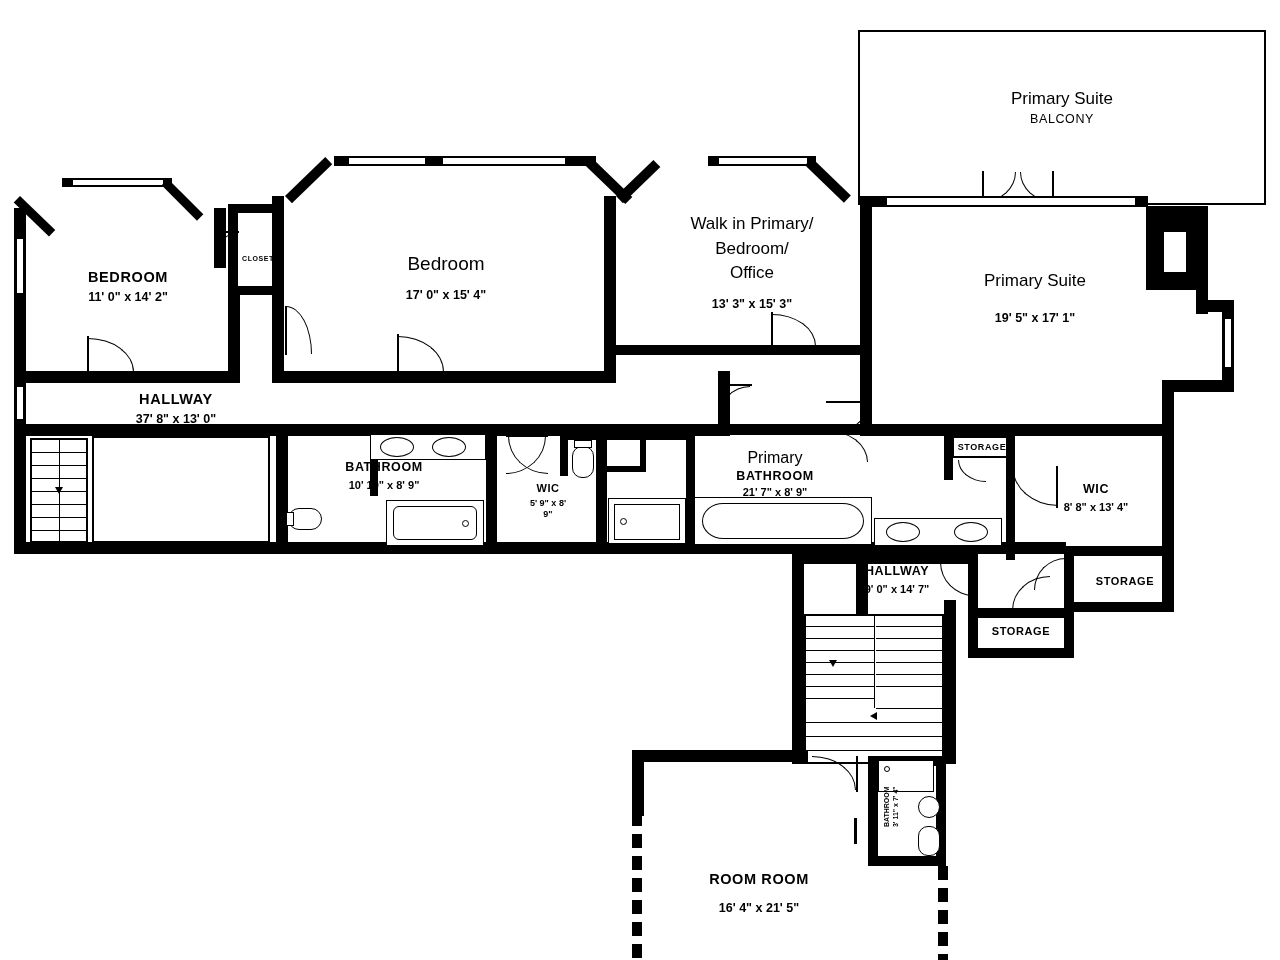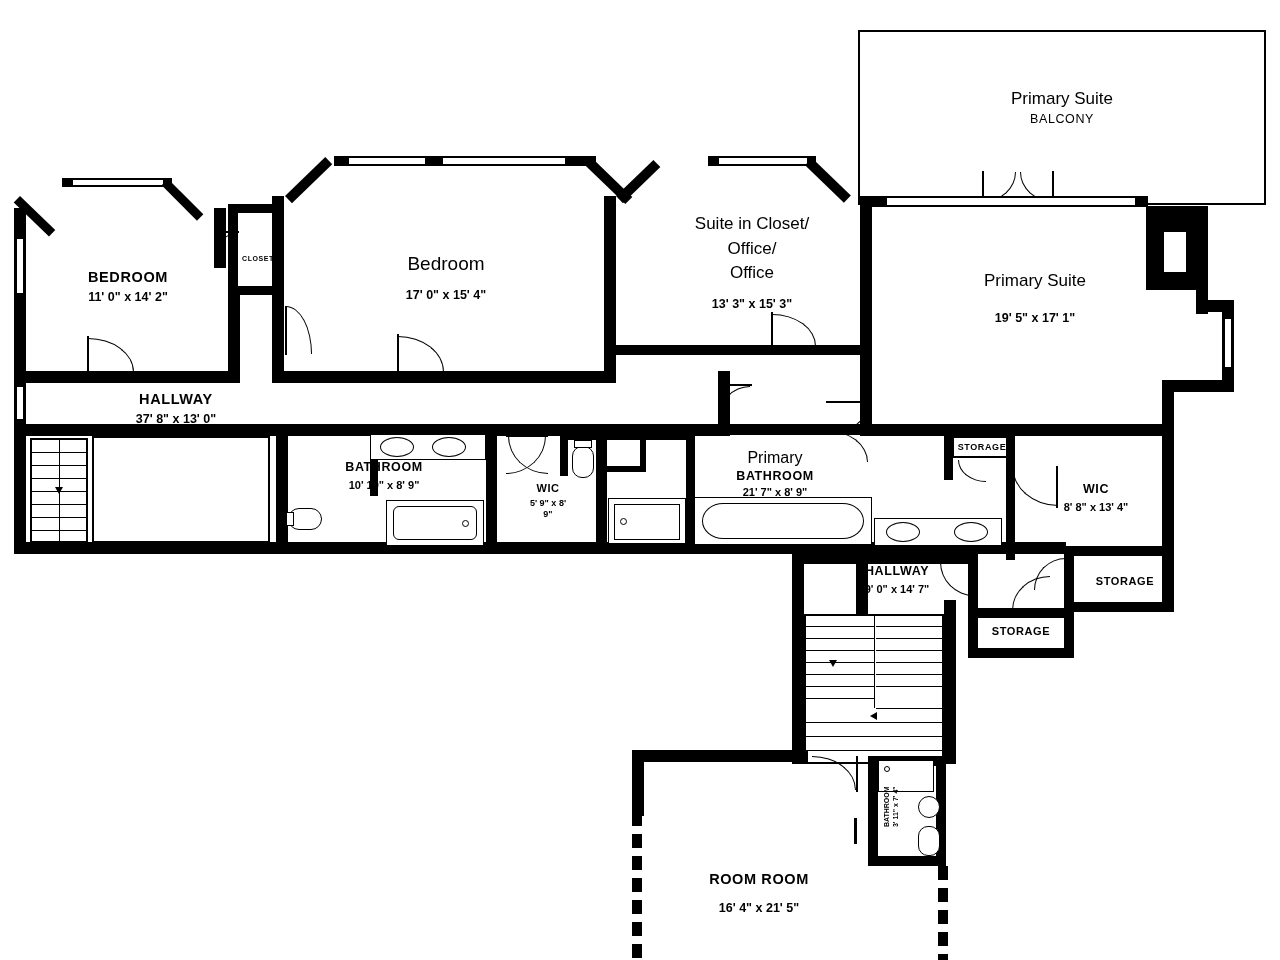"Suite in Closet/" div.t-17 { text: Suite in Closet/ -> Walk in Primary/ }
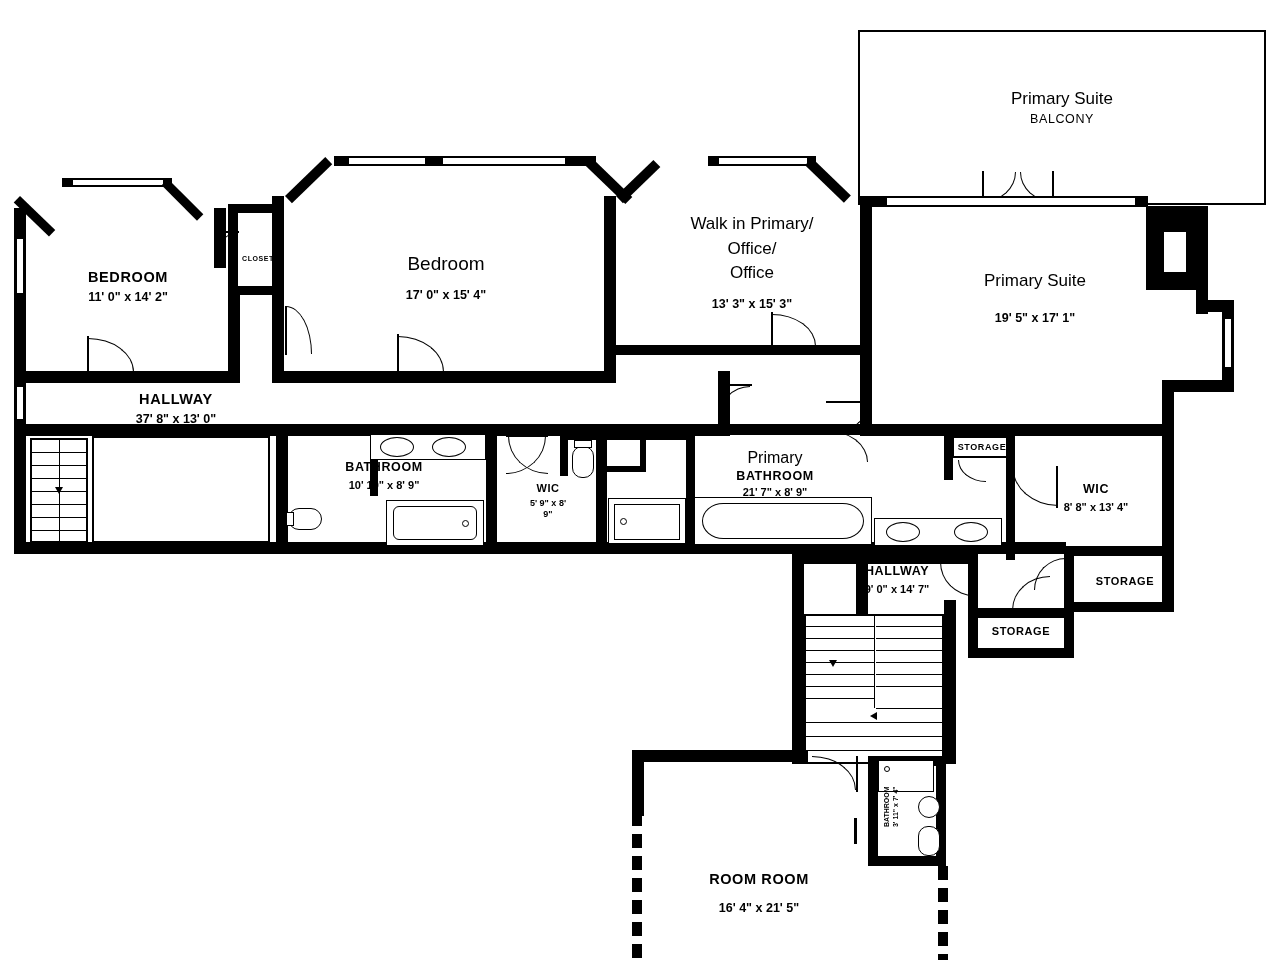"Office/" div.t-17 { text: Office/ -> Bedroom/ }
